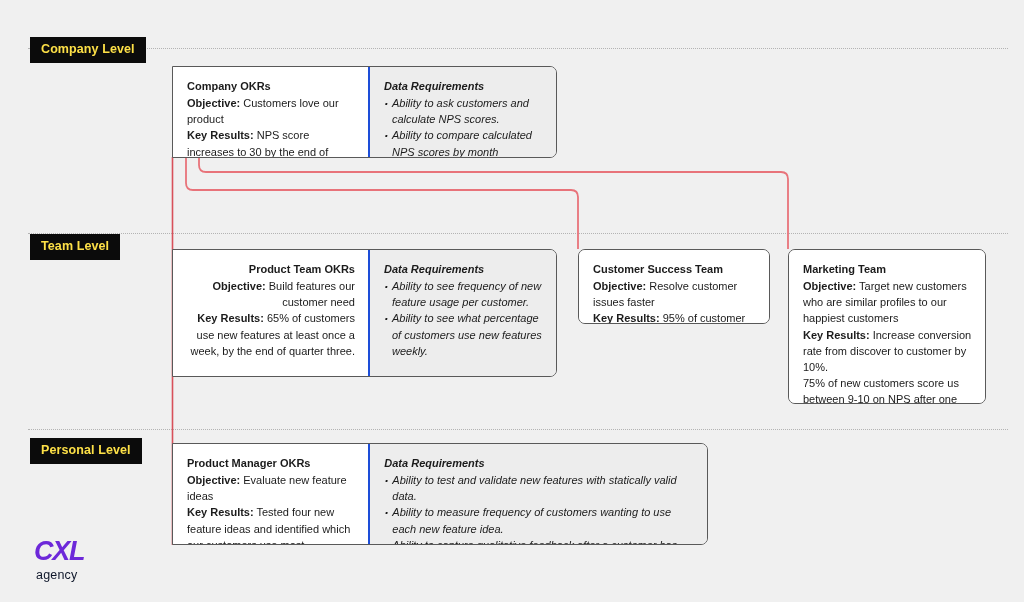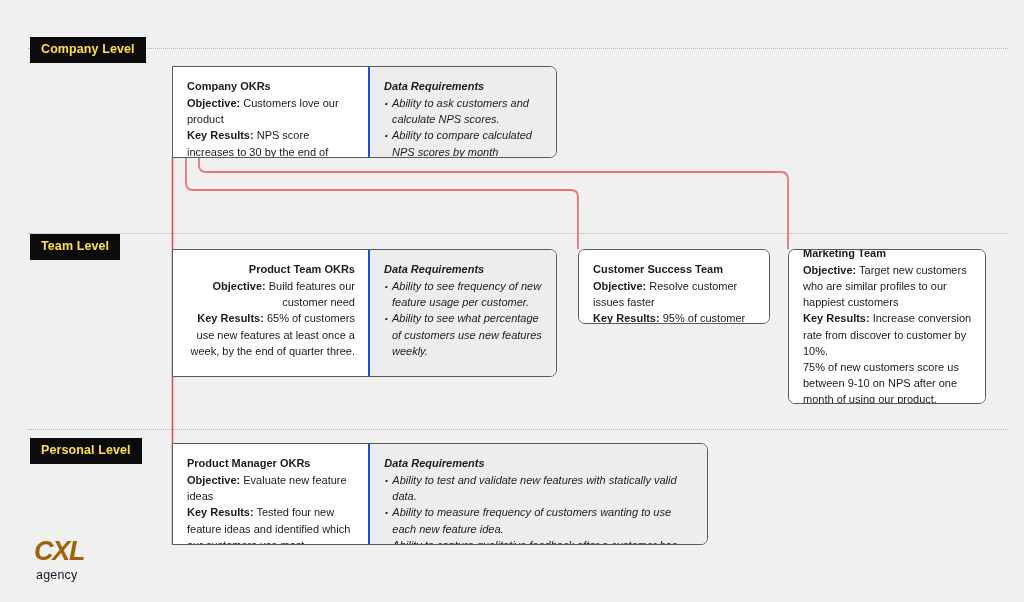"Marketing Team" div.card { align-items: center -> none }
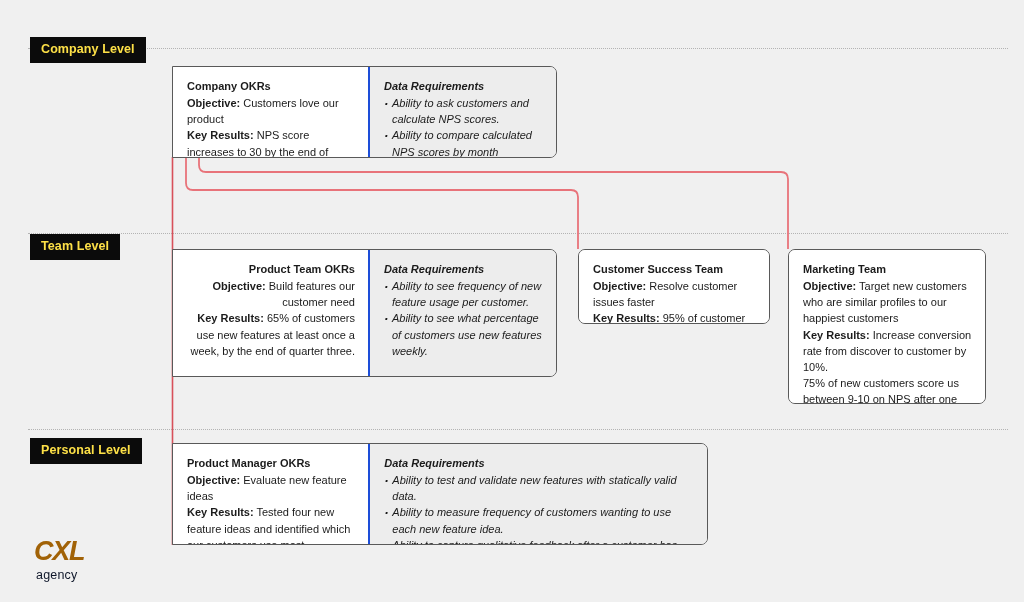"CXL" #logo .mark { color: #a16207 -> #6d28d9 }
